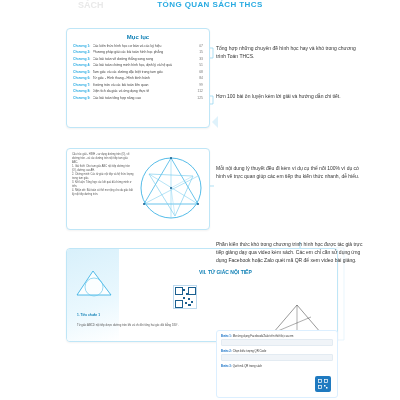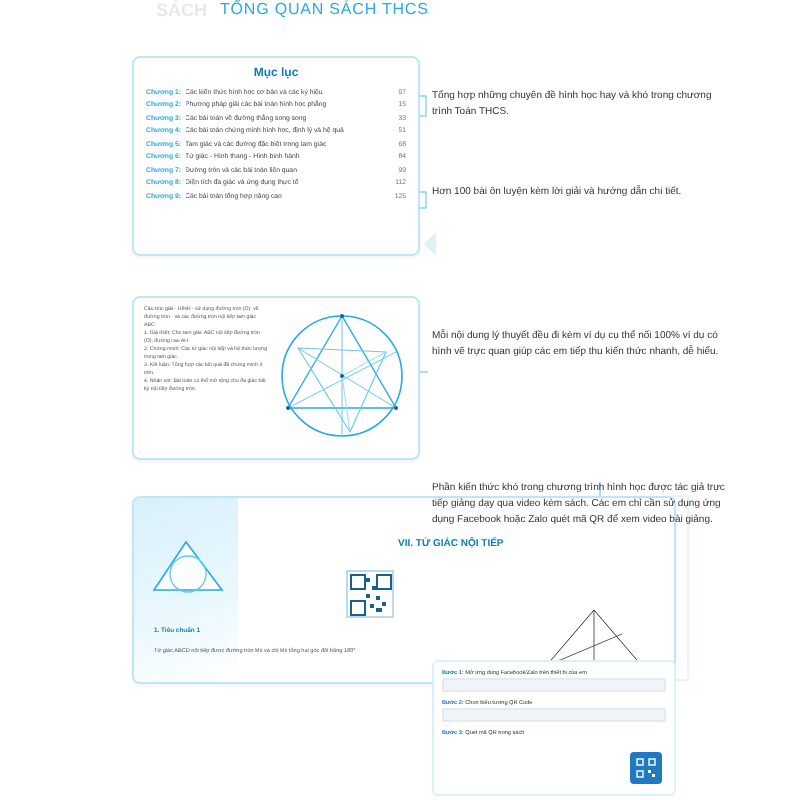"TỔNG QUAN SÁCH THCS" .top-title { font-weight: normal -> bold; text-align: left -> center }
